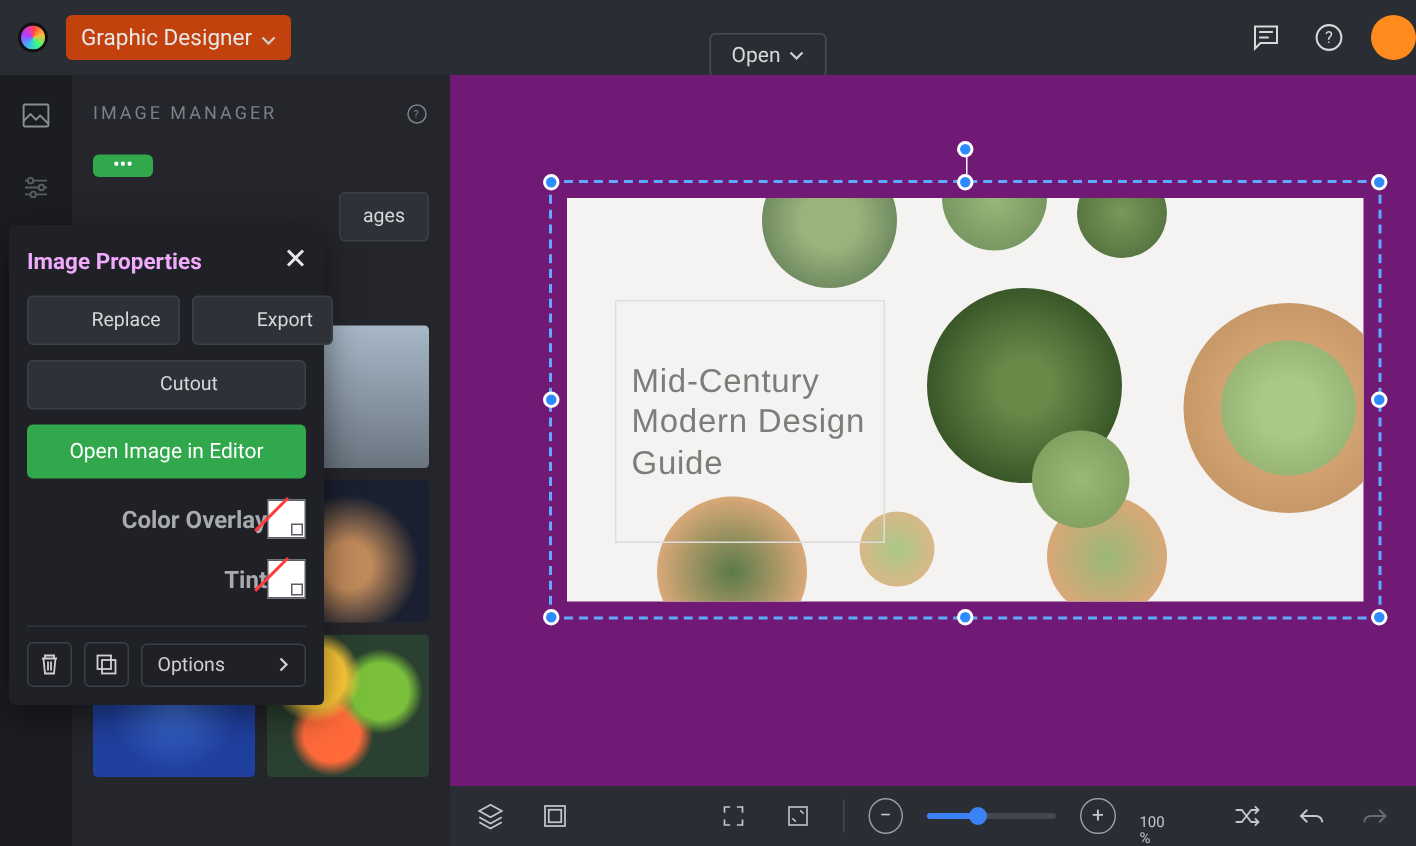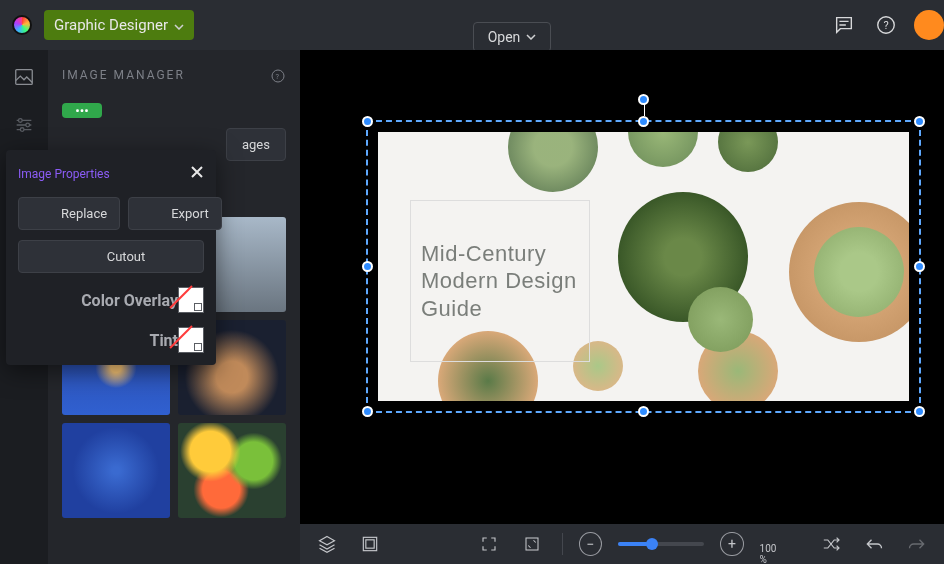"Graphic Designer" .app-selector { background: #4d7c0f -> #c2410c }
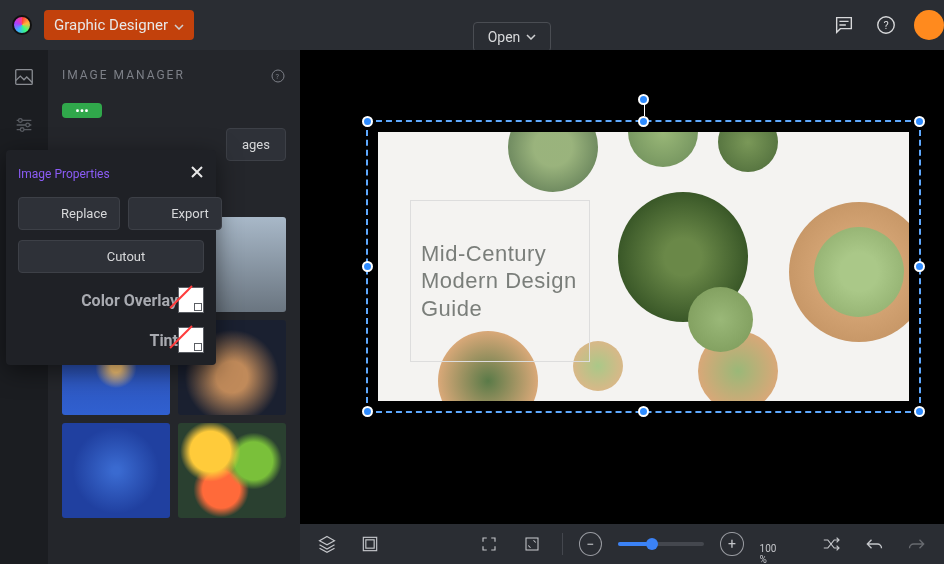"Image Properties" .props-title { color: #8b5cf6 -> #f0abfc; font-size: 12px -> 15px; font-weight: none -> bold }
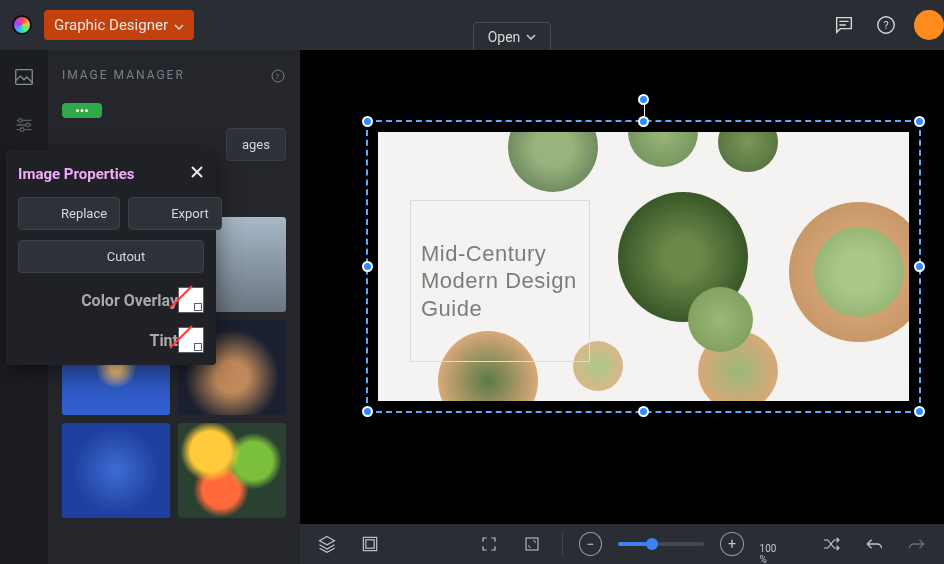"Mid-Century Modern Design Guide" .canvas-area { background: #000000 -> #701a75 }
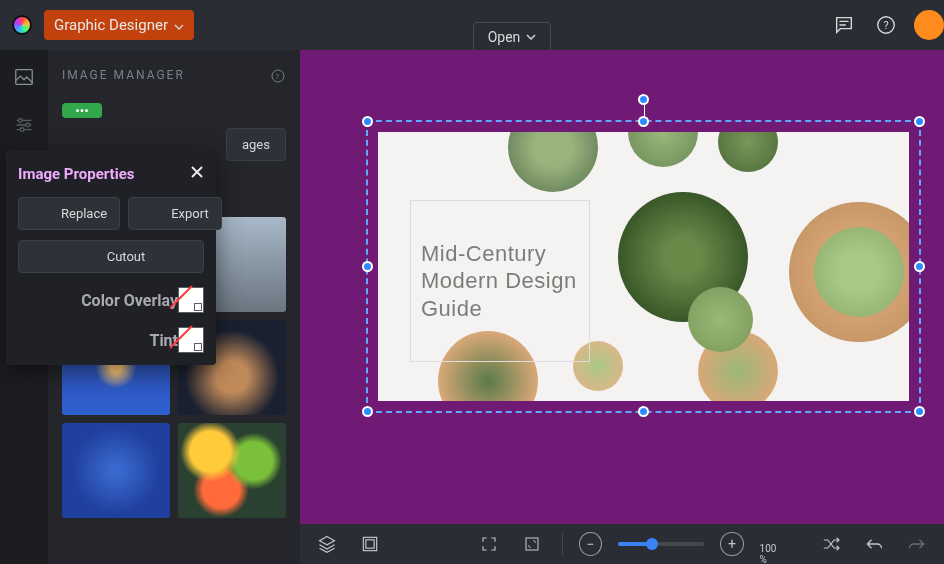"Open Image in Editor" button.btn-green-wide { html: none -> <button><span>Open Image in Editor</span></button> }
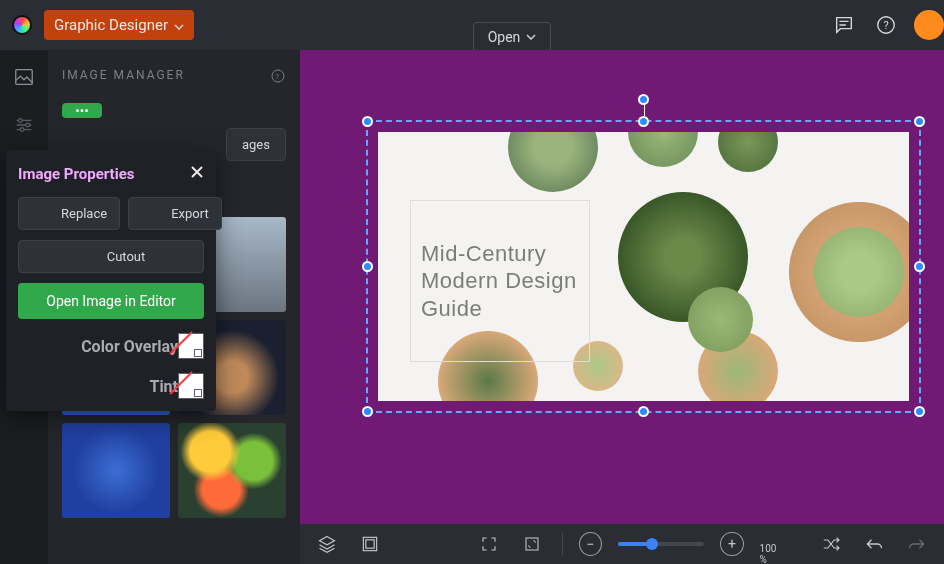"Options" div.options-row { html: none -> <div> <div> <svg> <path></path> </svg> </div> <div> <svg> <rect></rect> <rect></rect> </svg> </div> <div> <span>Options</span> <svg> <path></path> </svg> </div> </div> }
